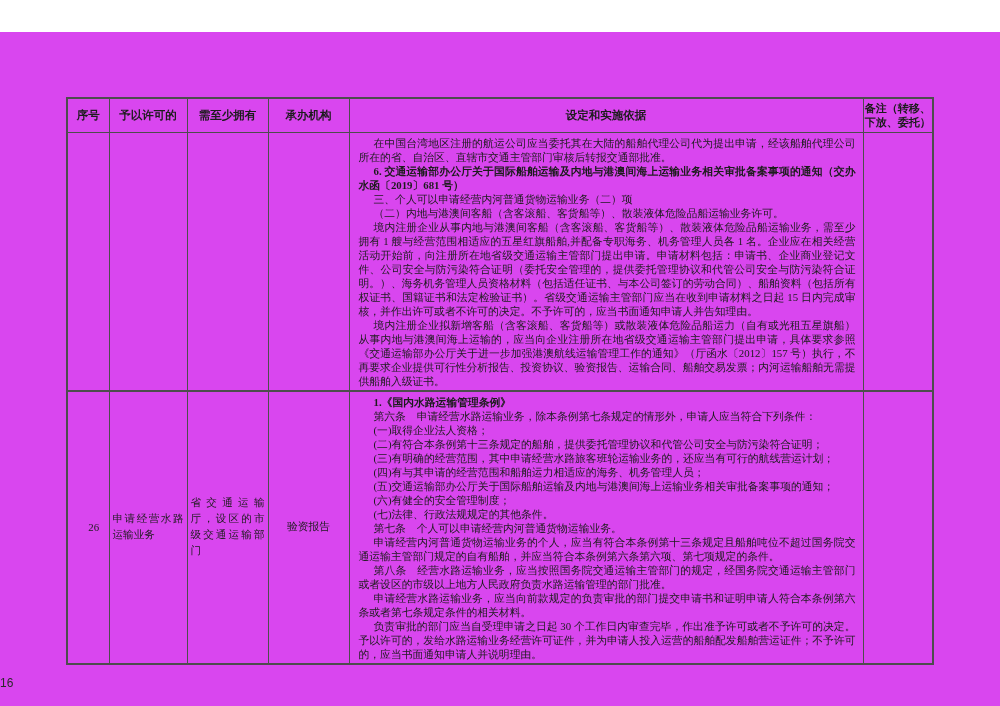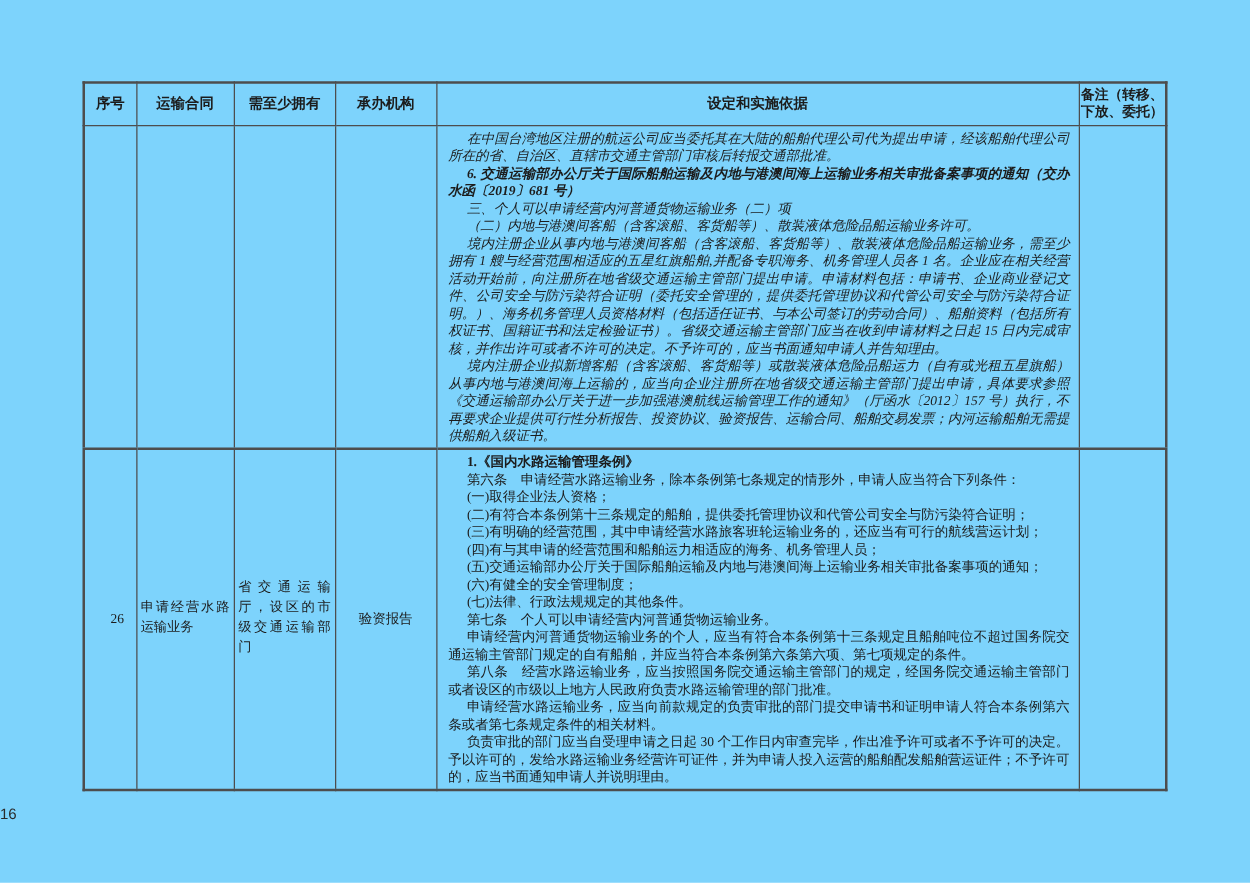"序号" .page { background: #7dd3fc -> #d946ef; margin-top: none -> 32px }
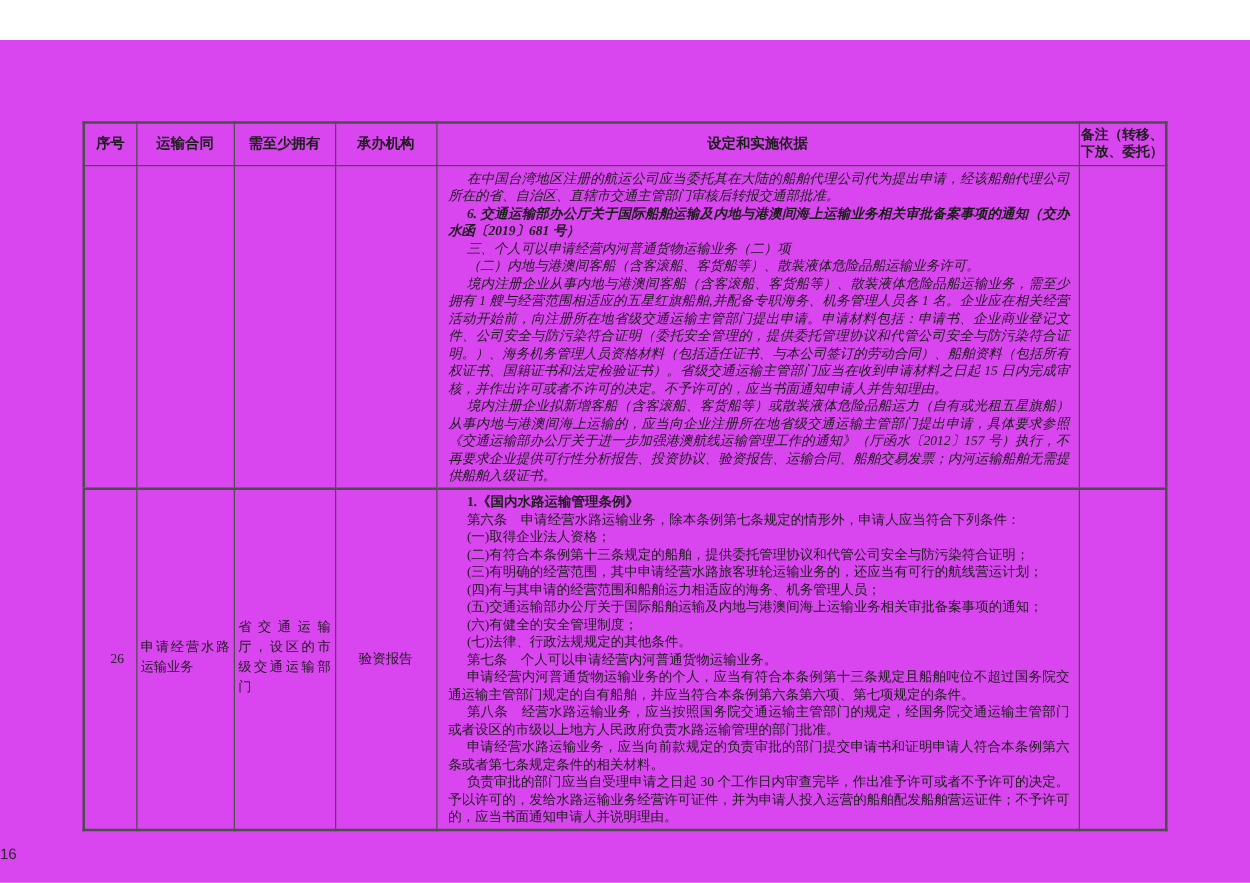"运输合同" th { text: 运输合同 -> 予以许可的 }
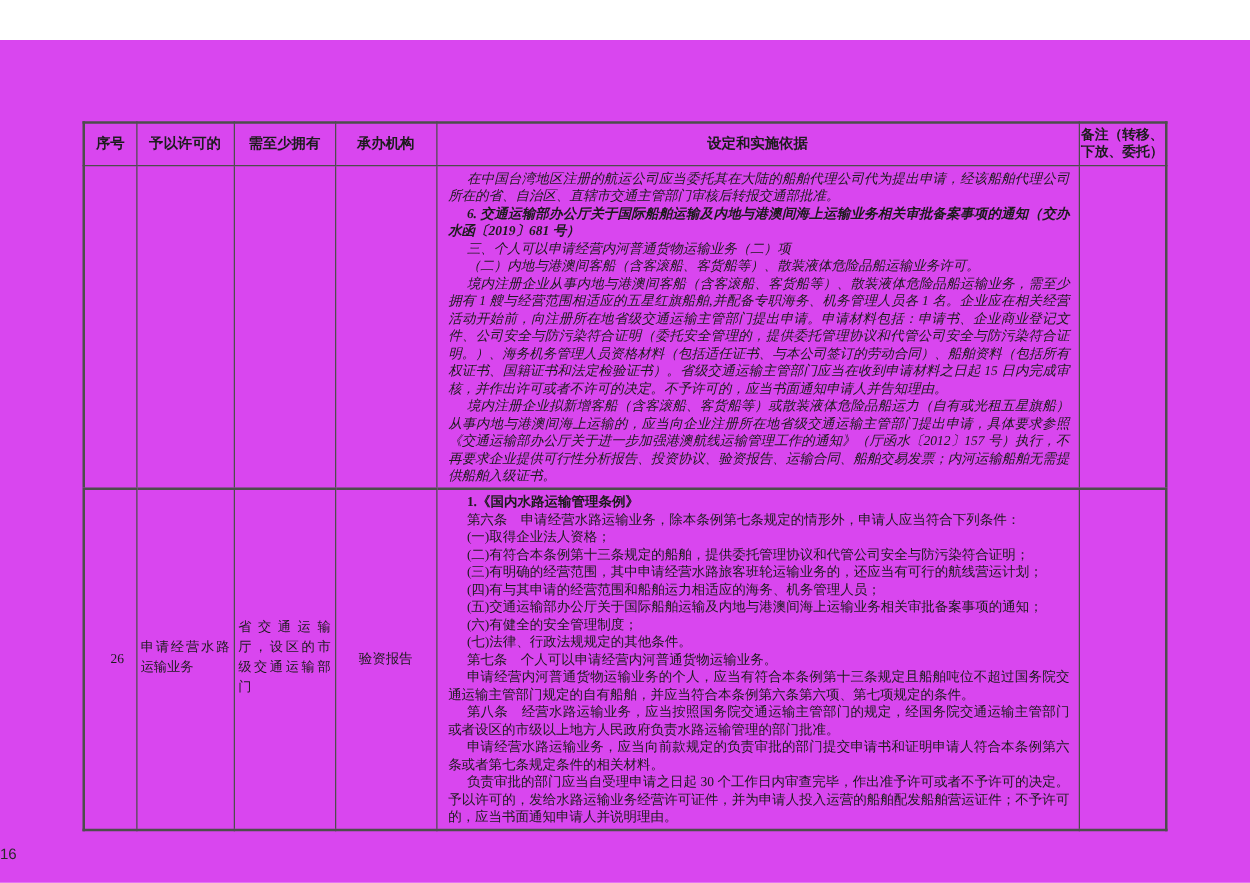"在中国台湾地区注册的航运公司应当委托其在大陆的船舶代理公司代为提出申请，经该船舶" tr.row-cont { font-style: italic -> none }
